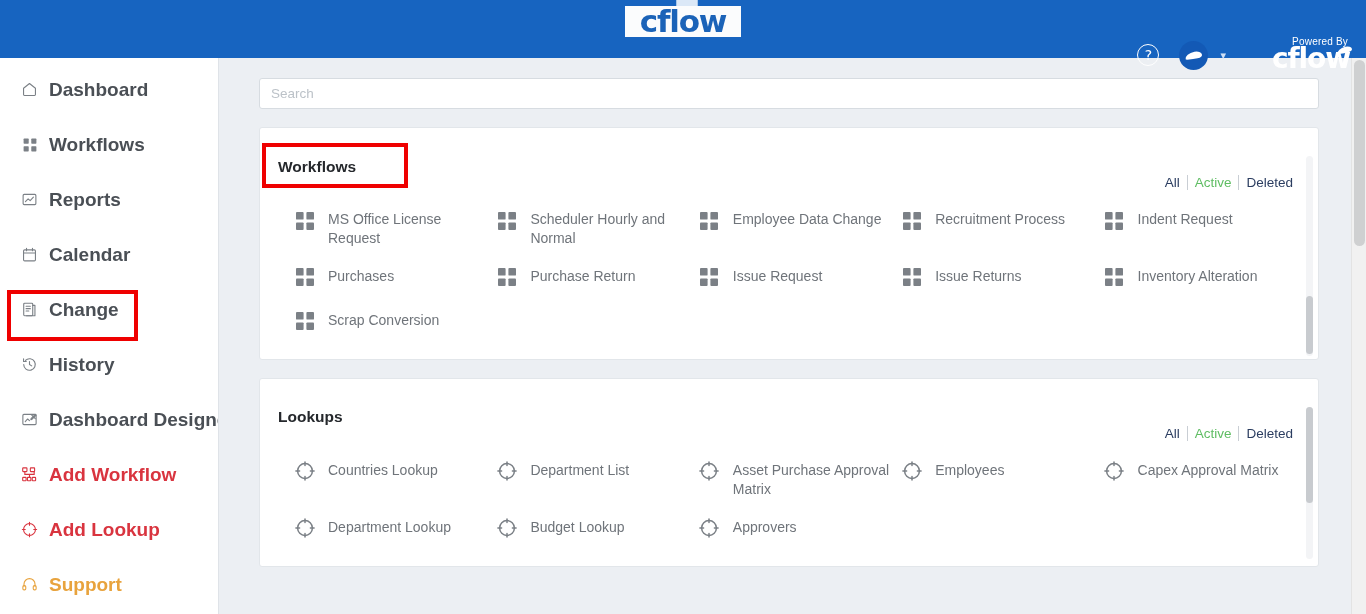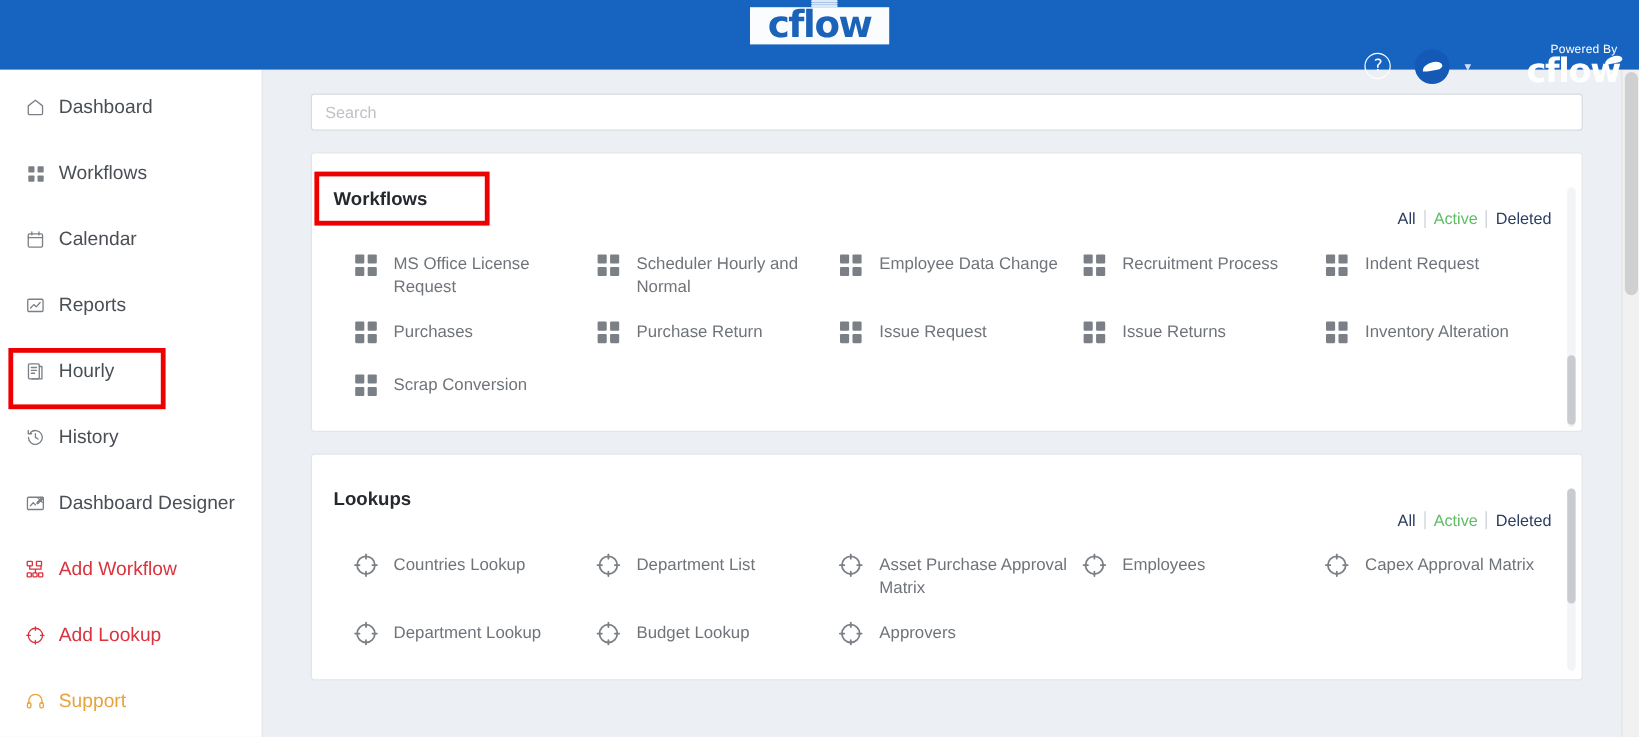"Dashboard" .nav-item { font-size: 16px -> 19px; font-weight: none -> bold }
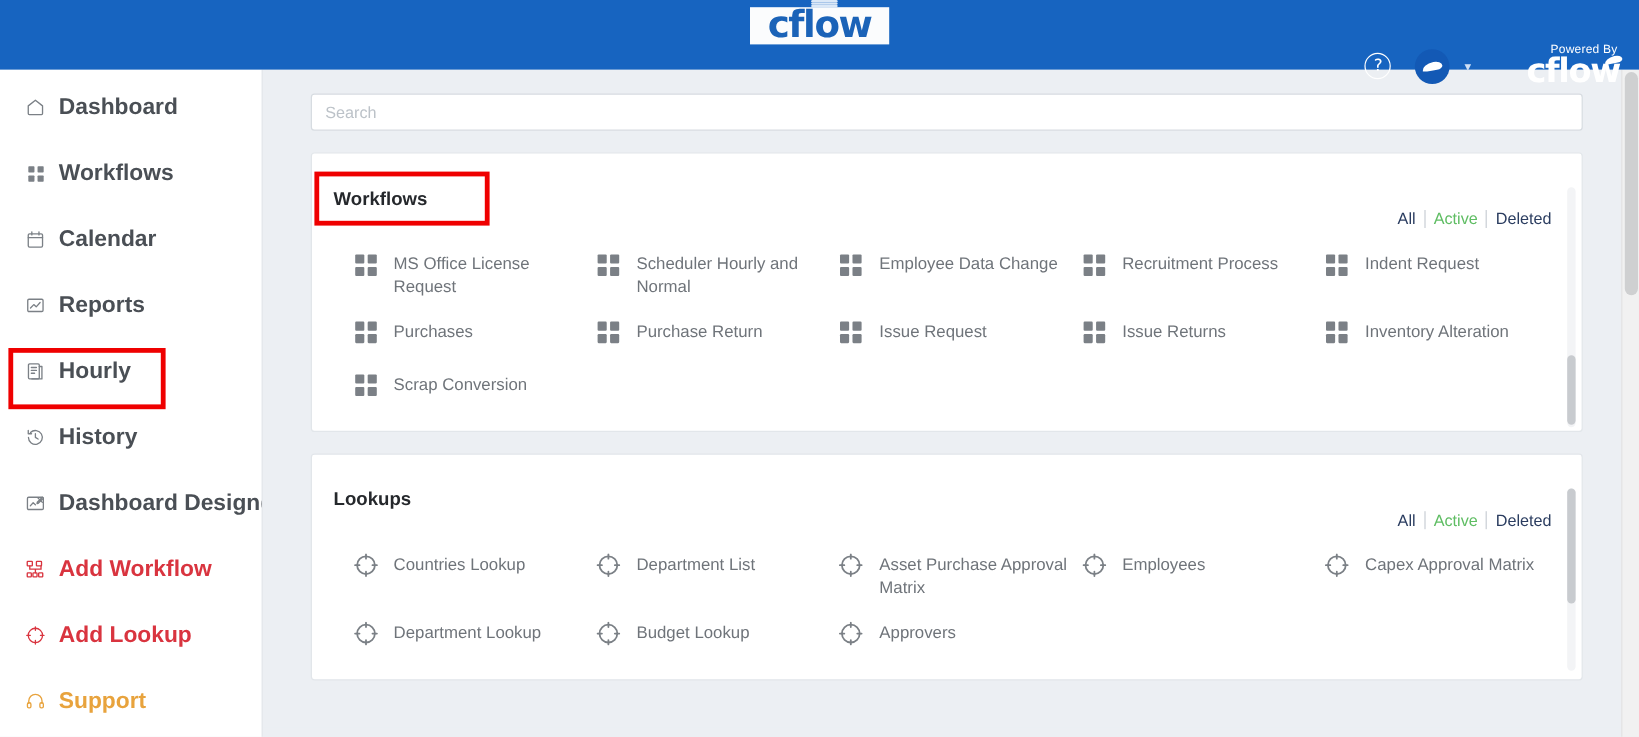"Calendar" div.nav-item { order: before "Reports" -> after "Reports" }
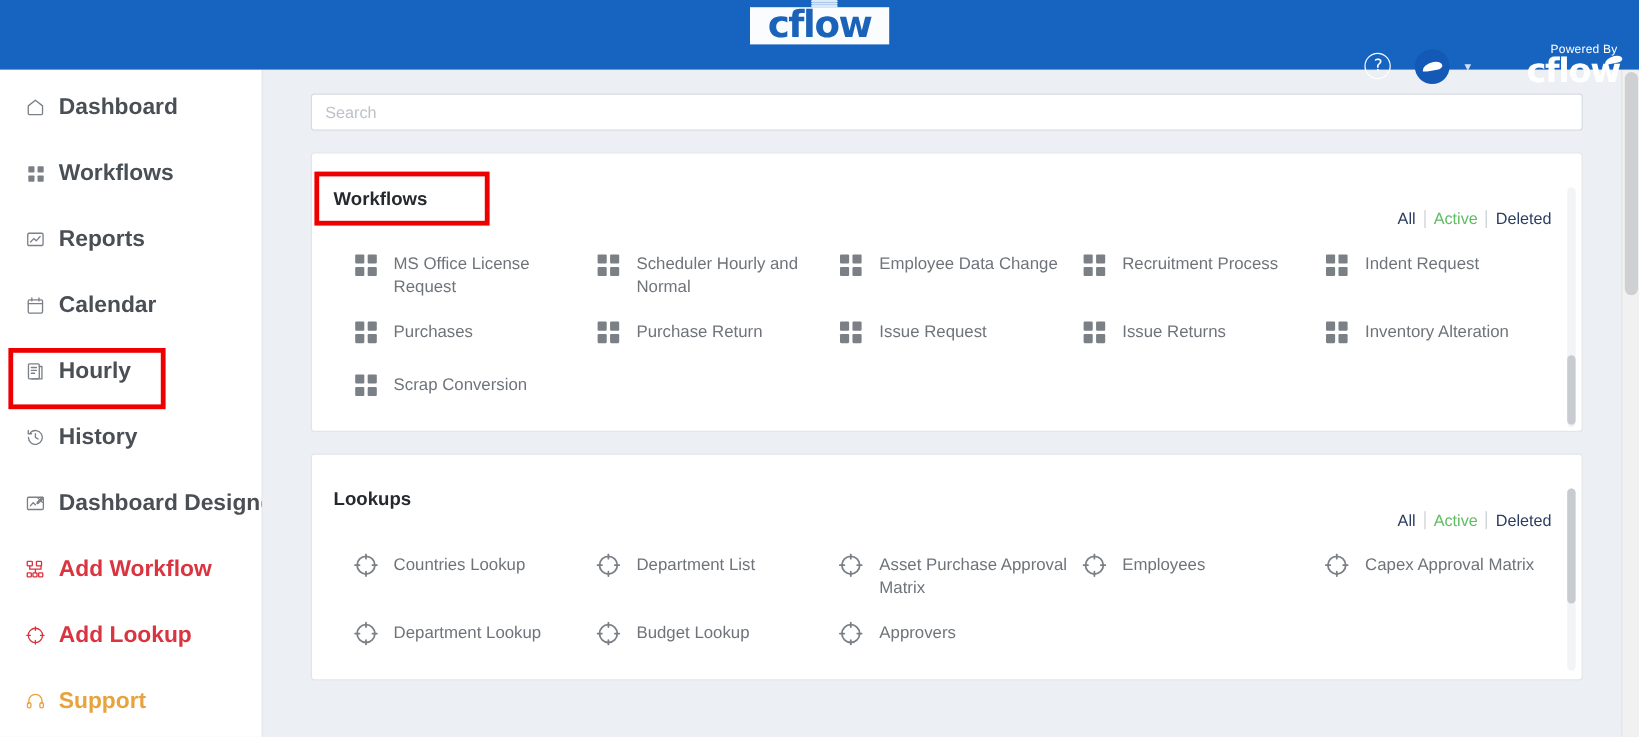"Hourly" span.nav-label { text: Hourly -> Change }
